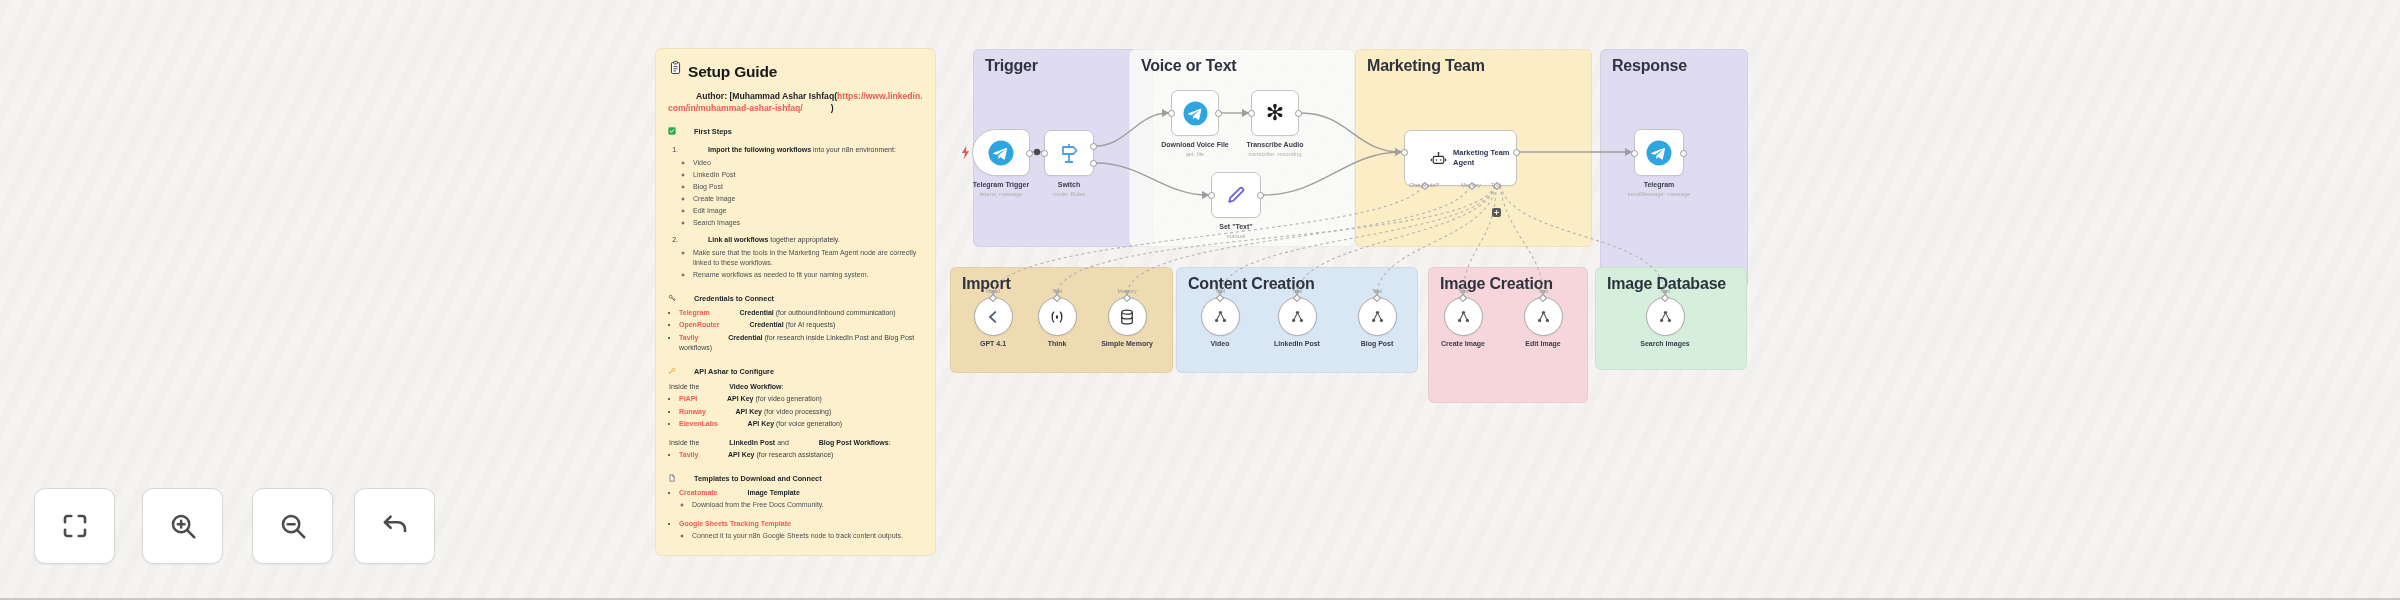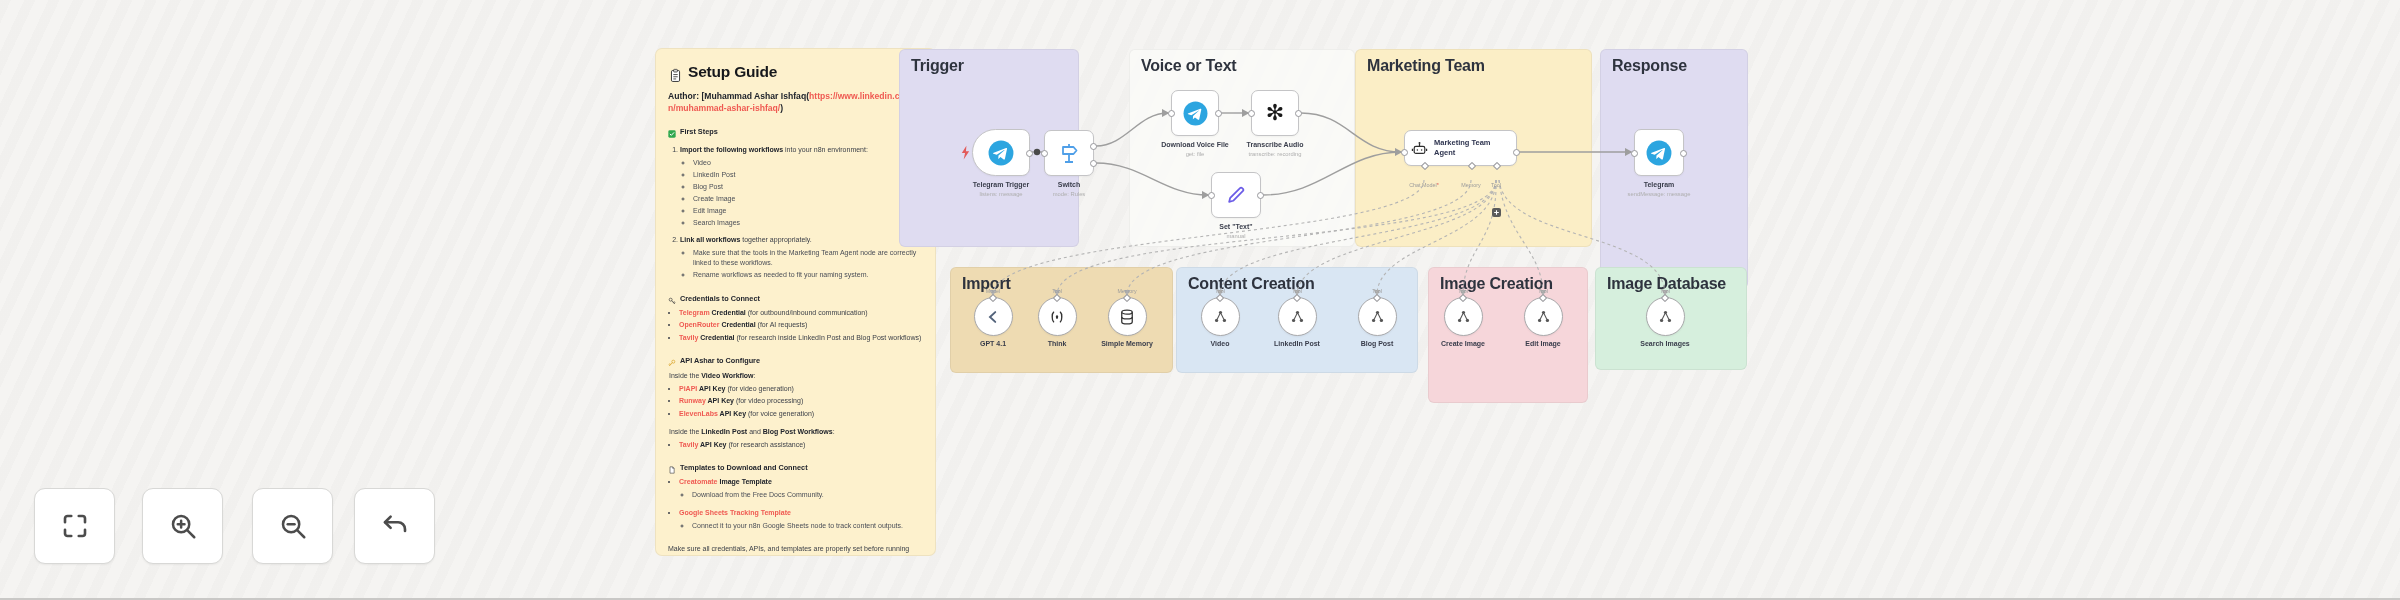"Setup Guide" .nt-row { align-items: flex-end -> flex-start }
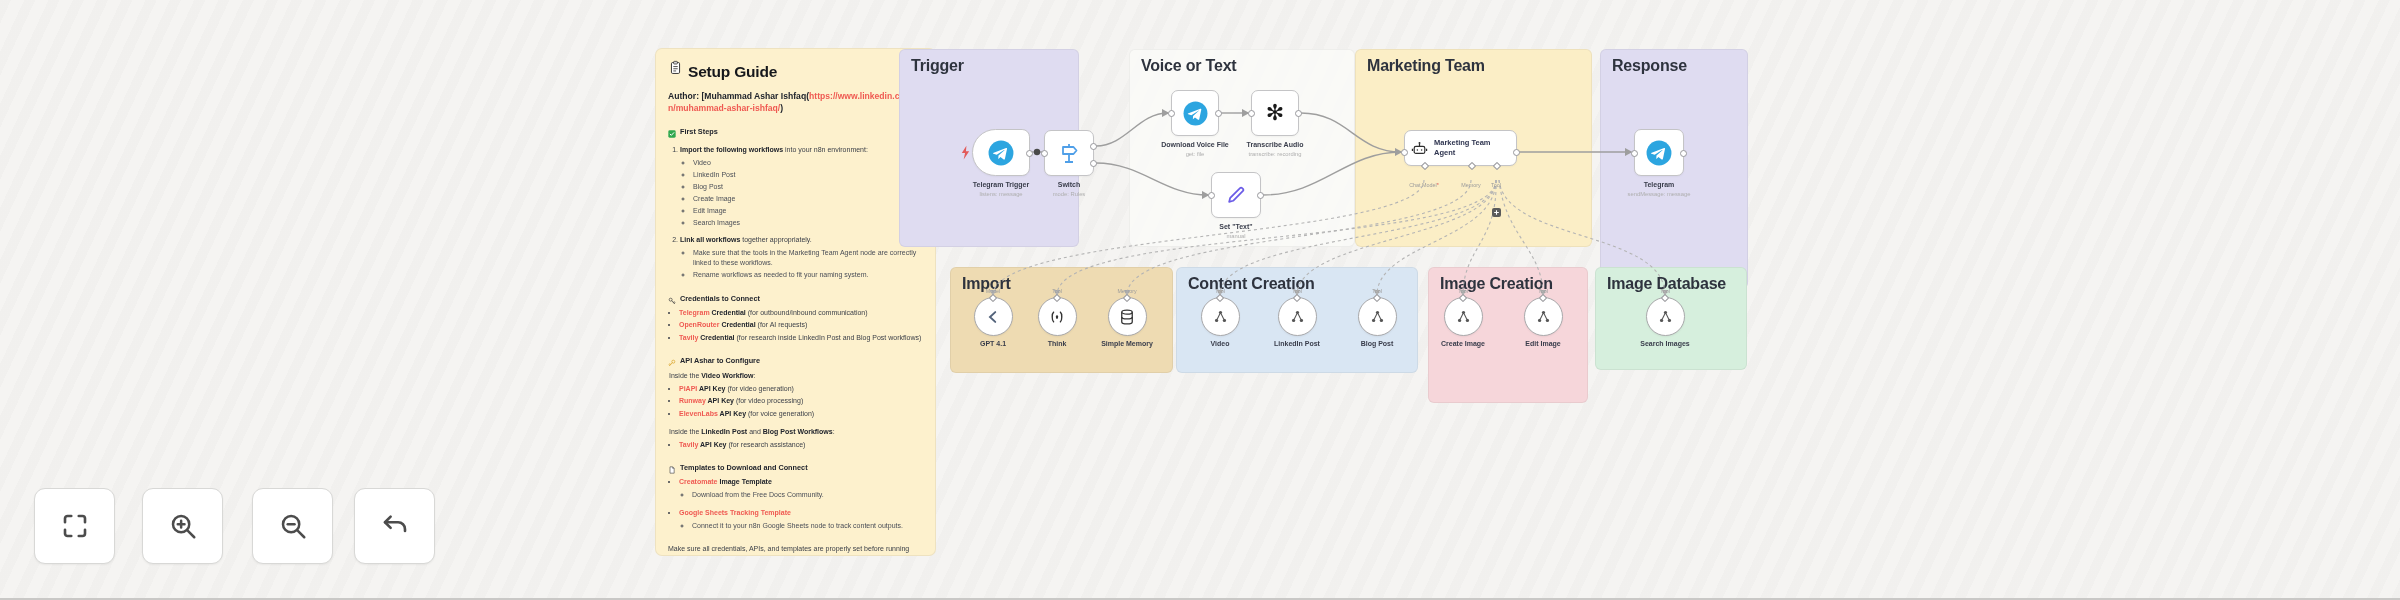"Trigger" div.panel { left: 899px -> 973px }
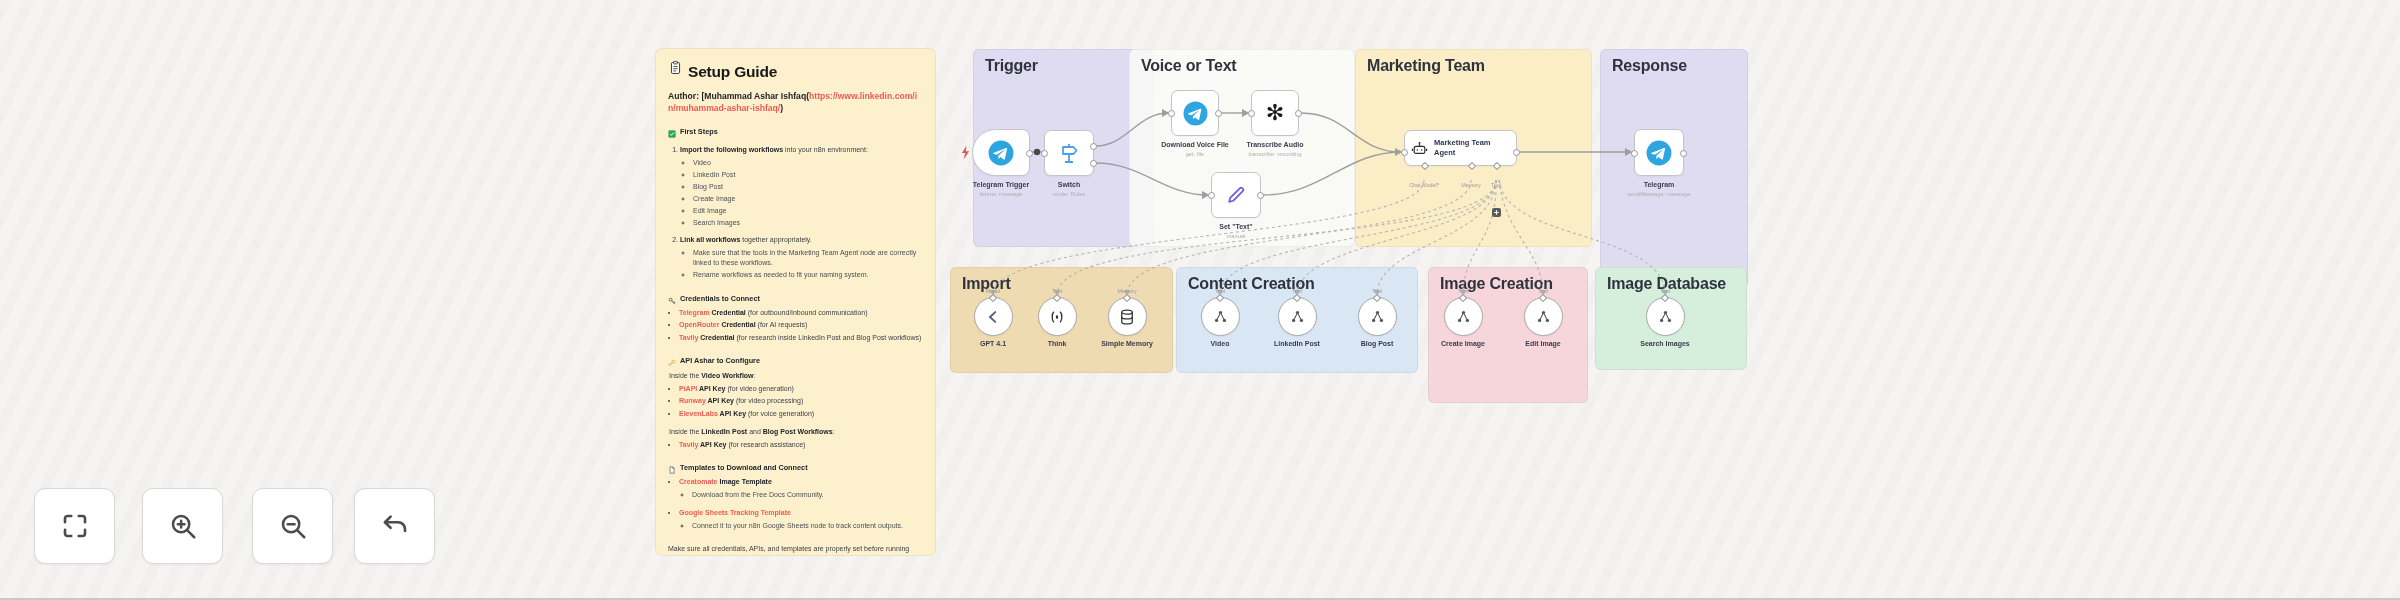"Author: [Muhammad Ashar Ishfaq(" .note-b { margin-left: none -> 28px }
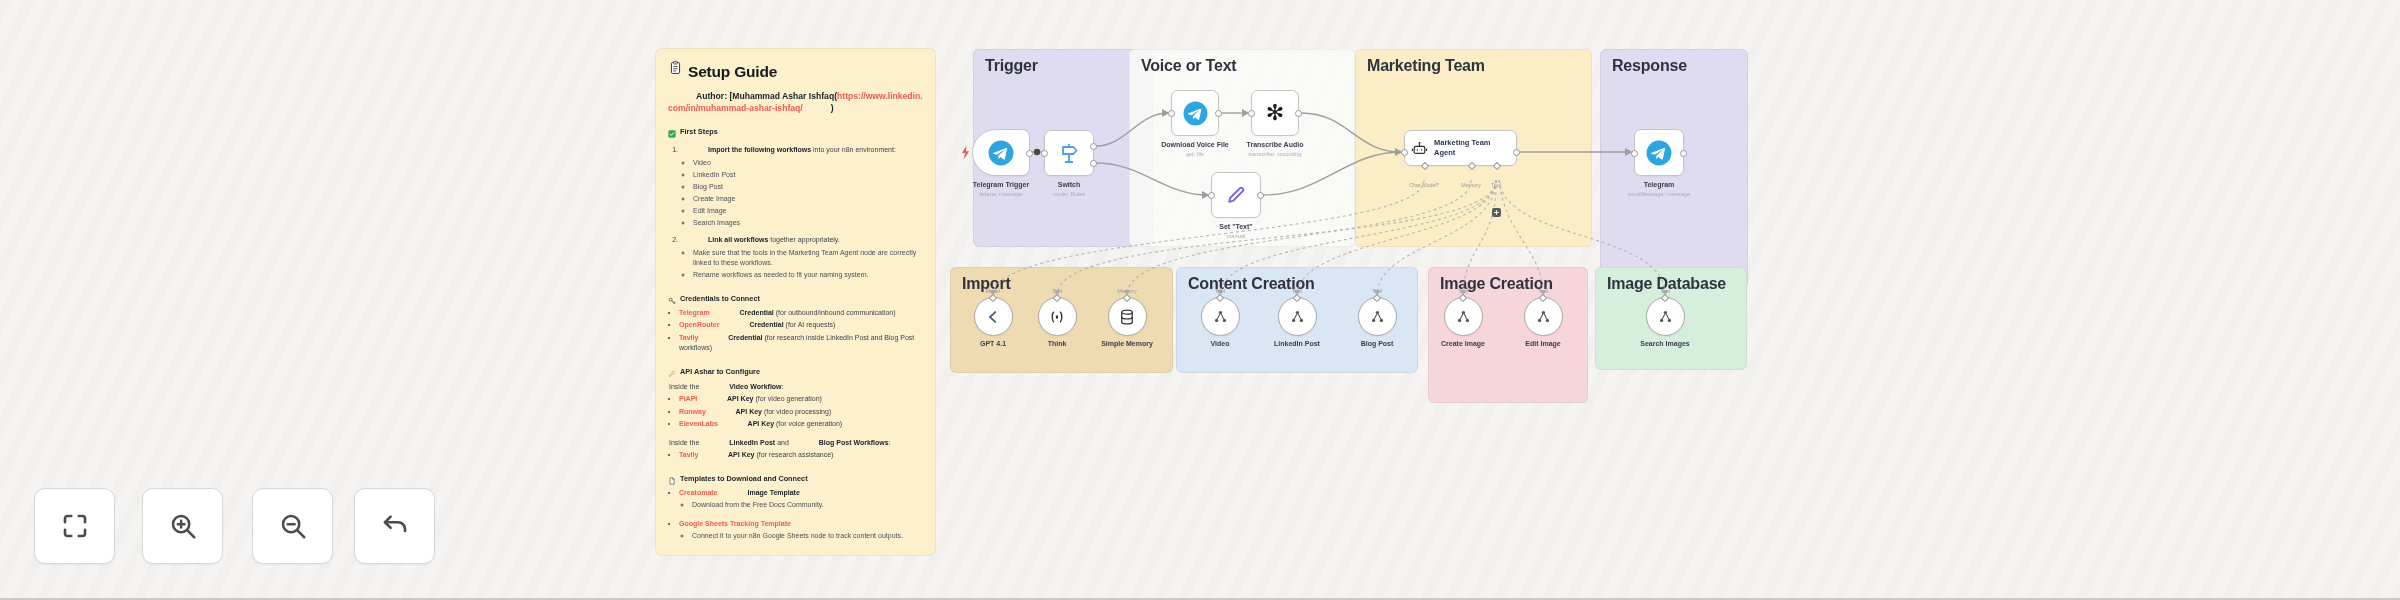"First Steps" .nh { align-items: flex-end -> flex-start; gap: 4px -> 18px }
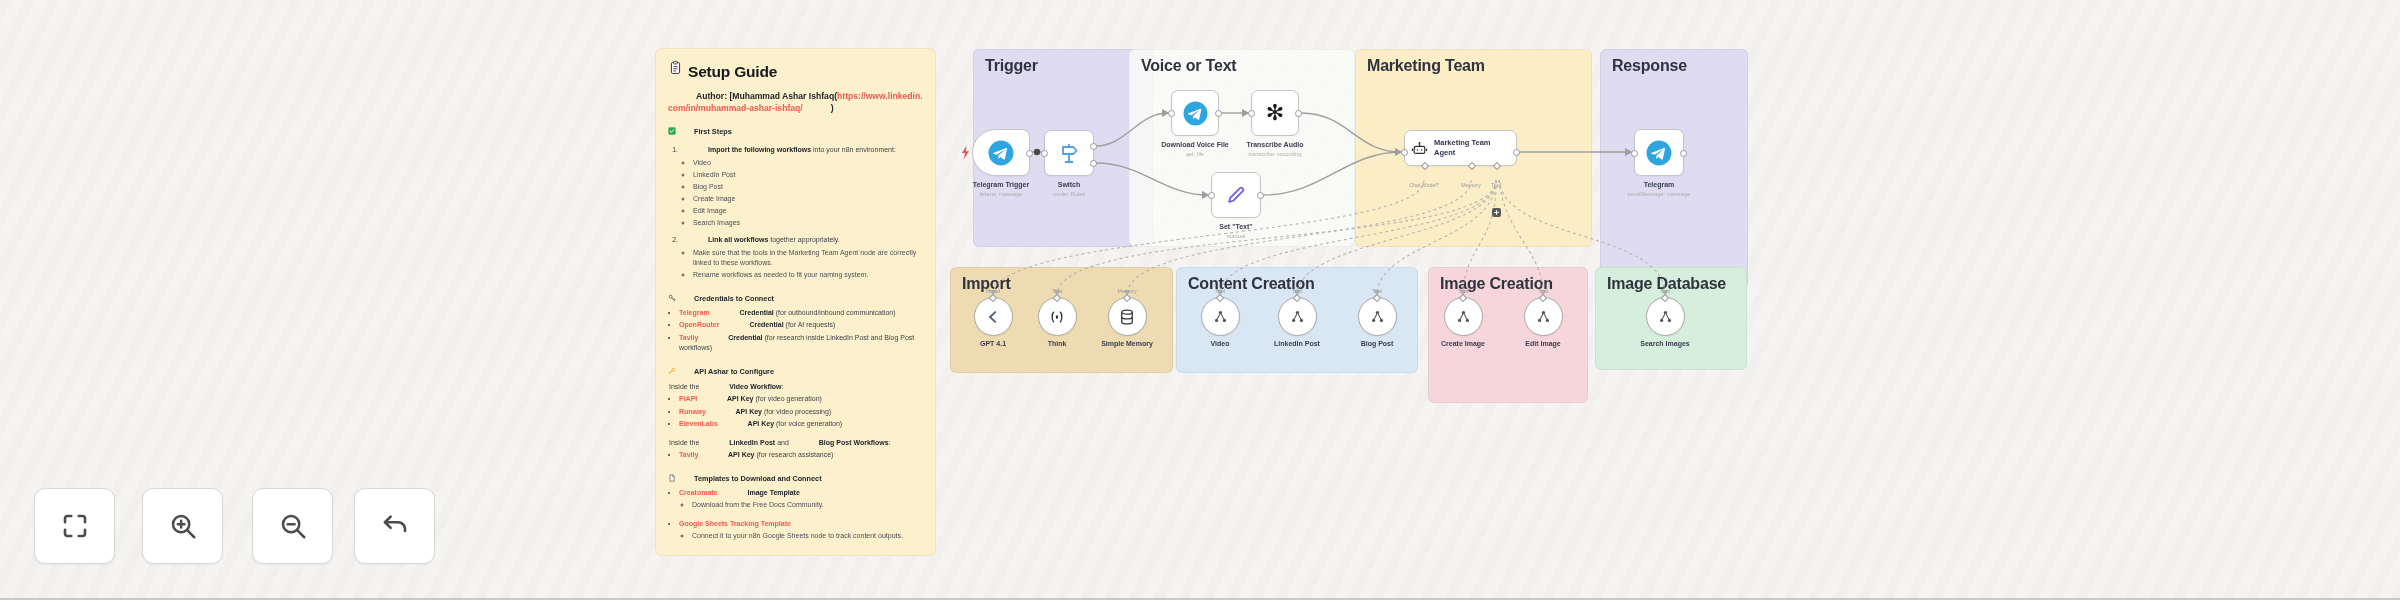"Marketing Team Agent" div.node { height: 36px -> 56px; padding-left: 6px -> 25px }
